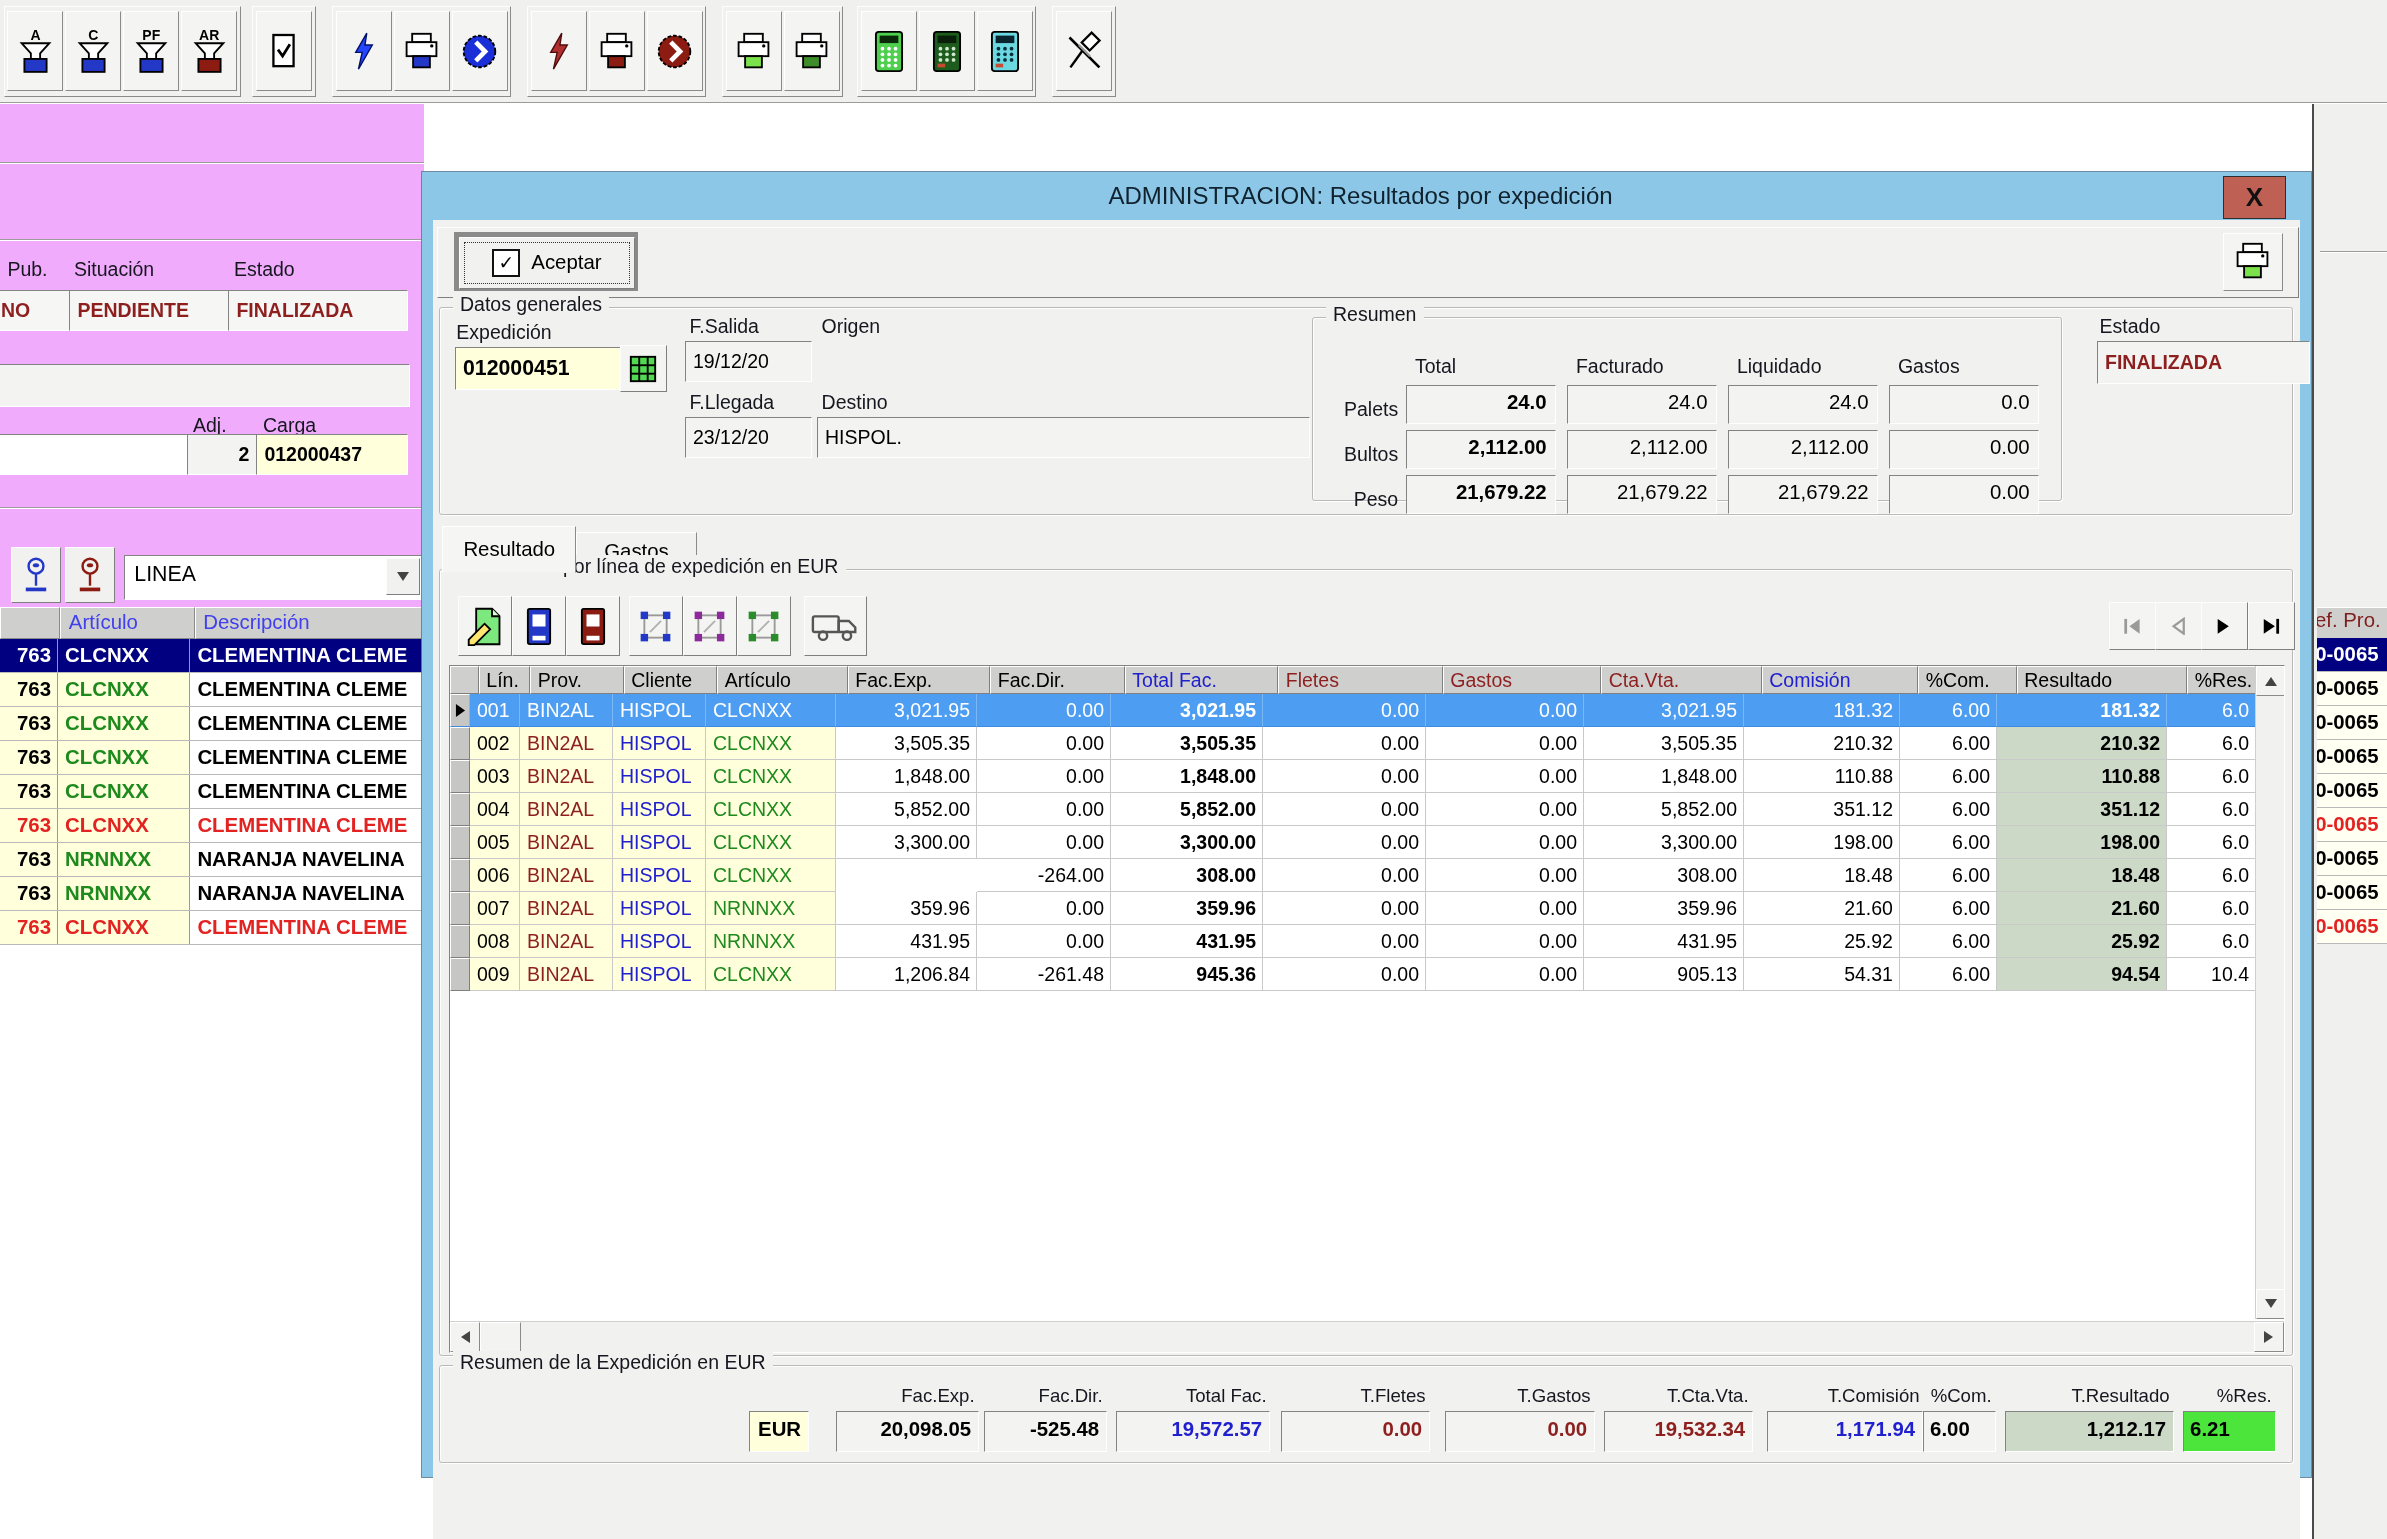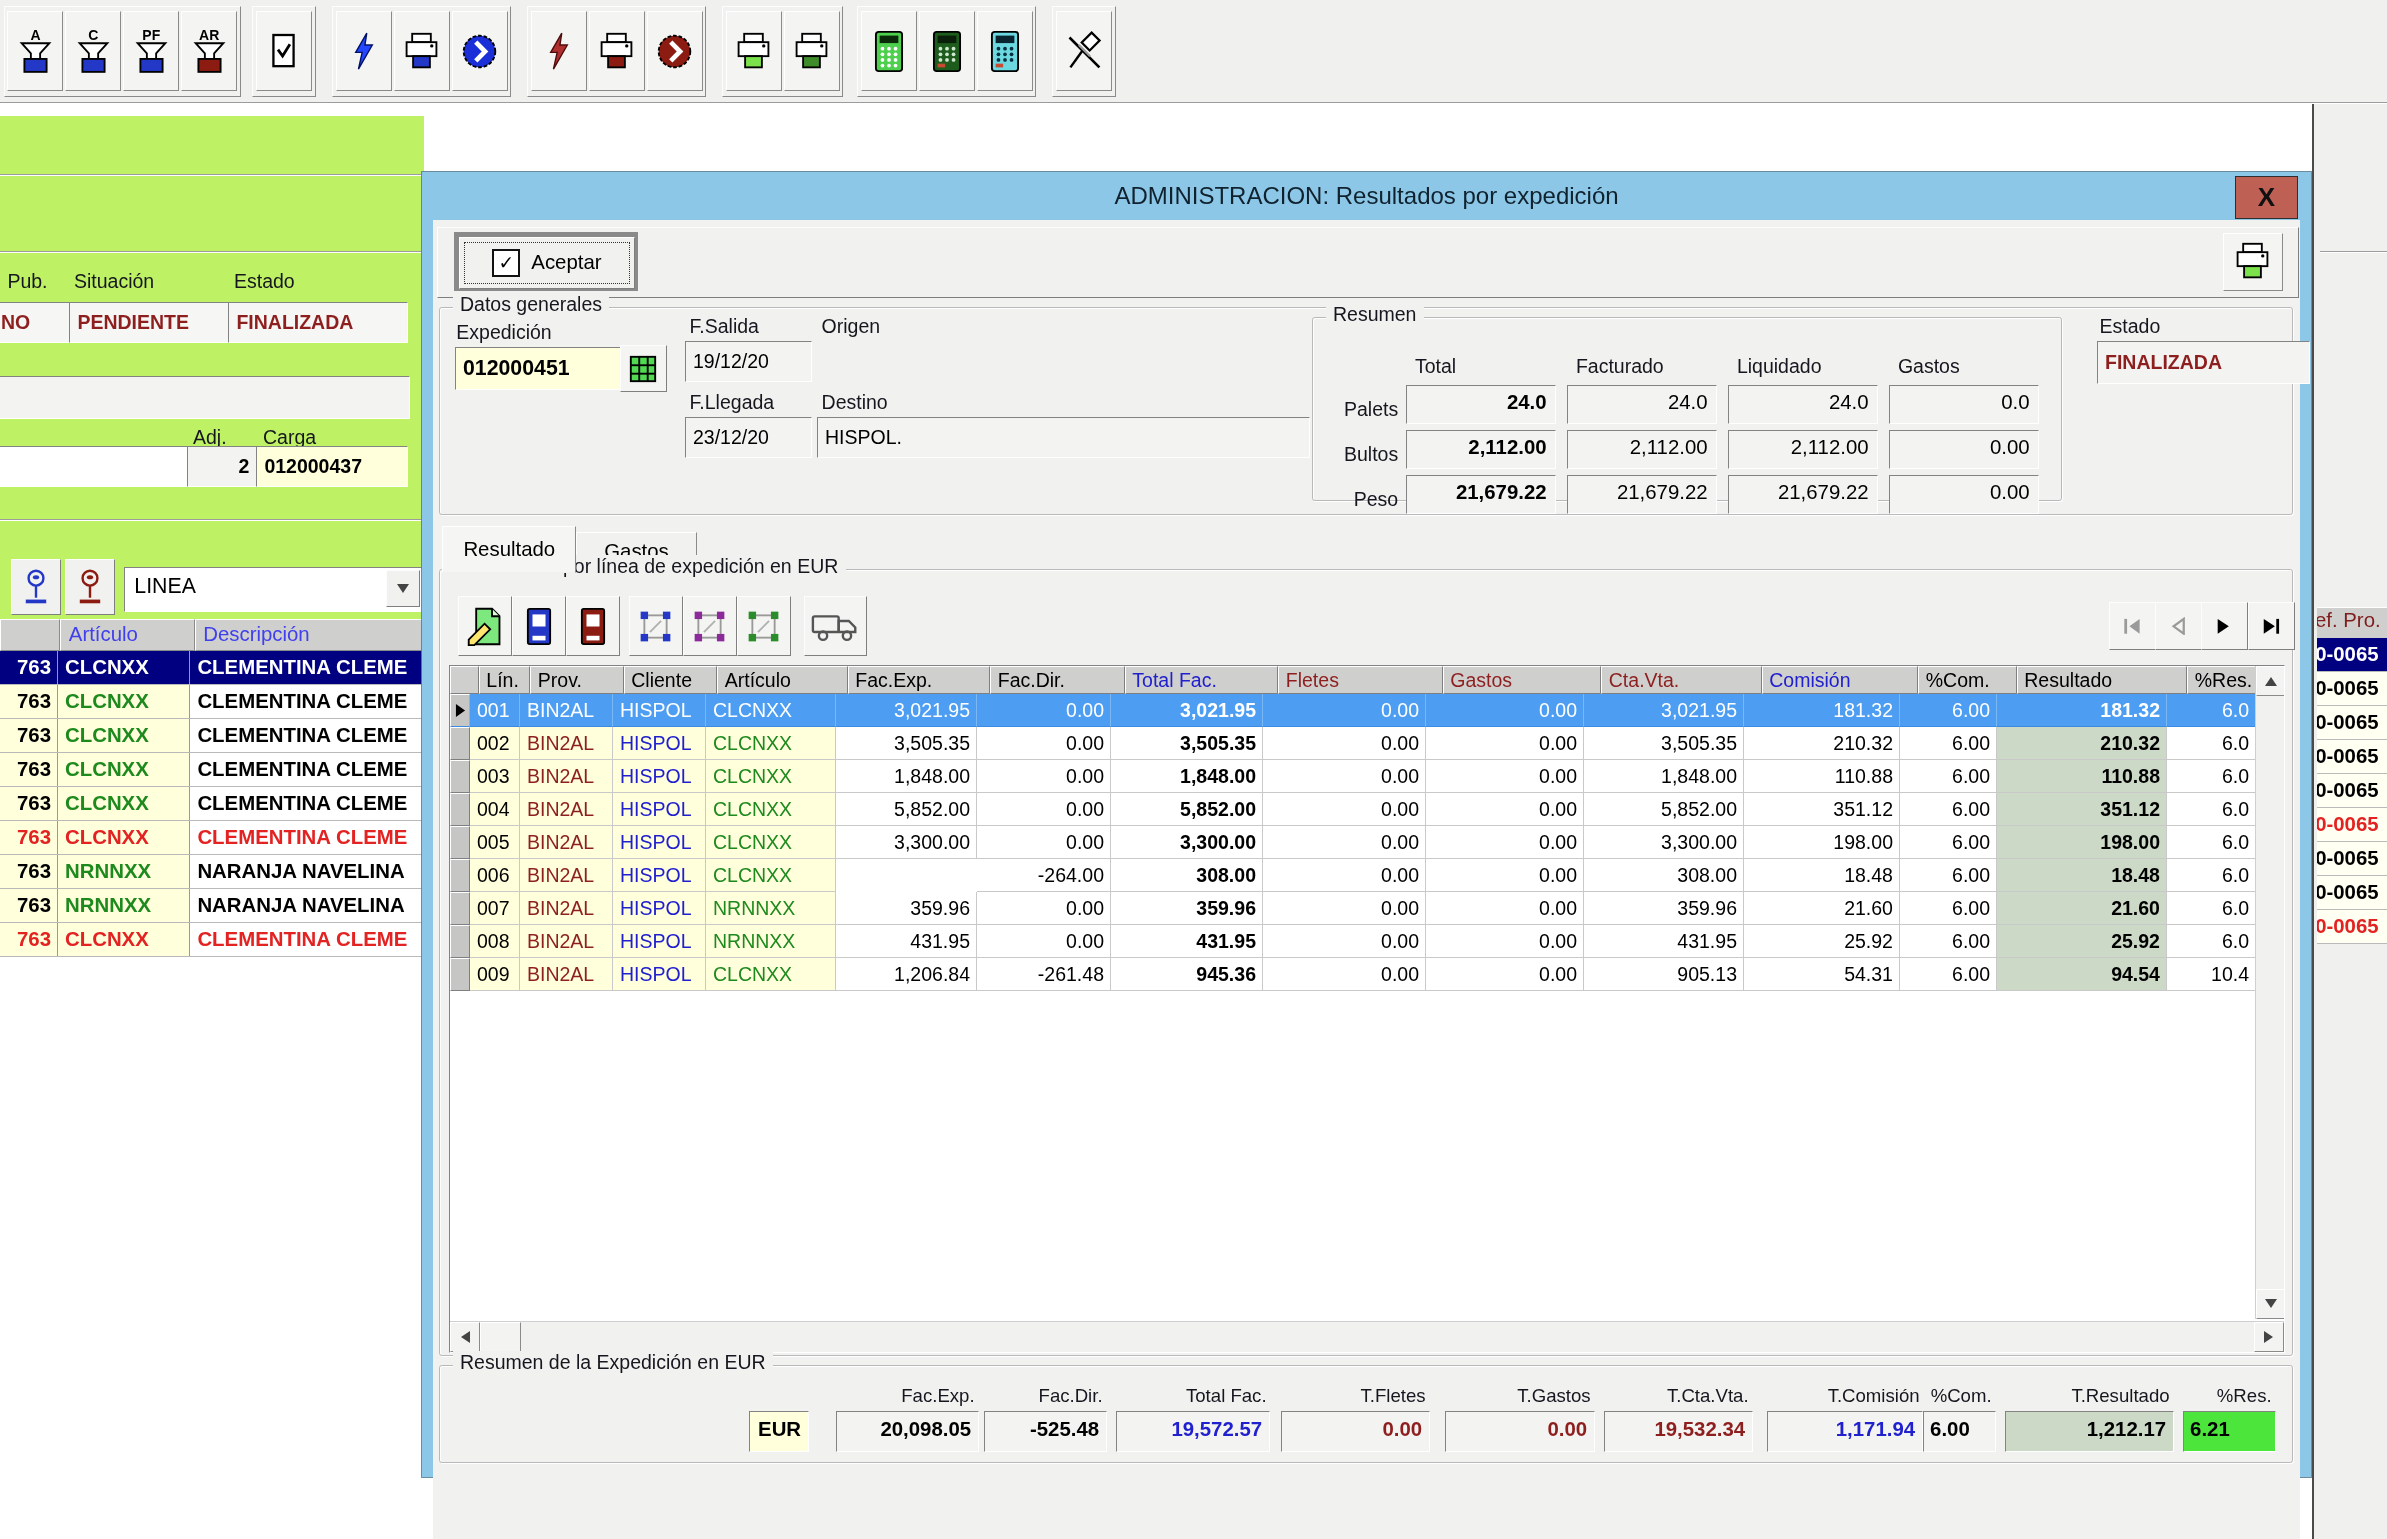"ADMINISTRACION: Resultados por" #dlg-titlebar { right: 0 -> 12px }
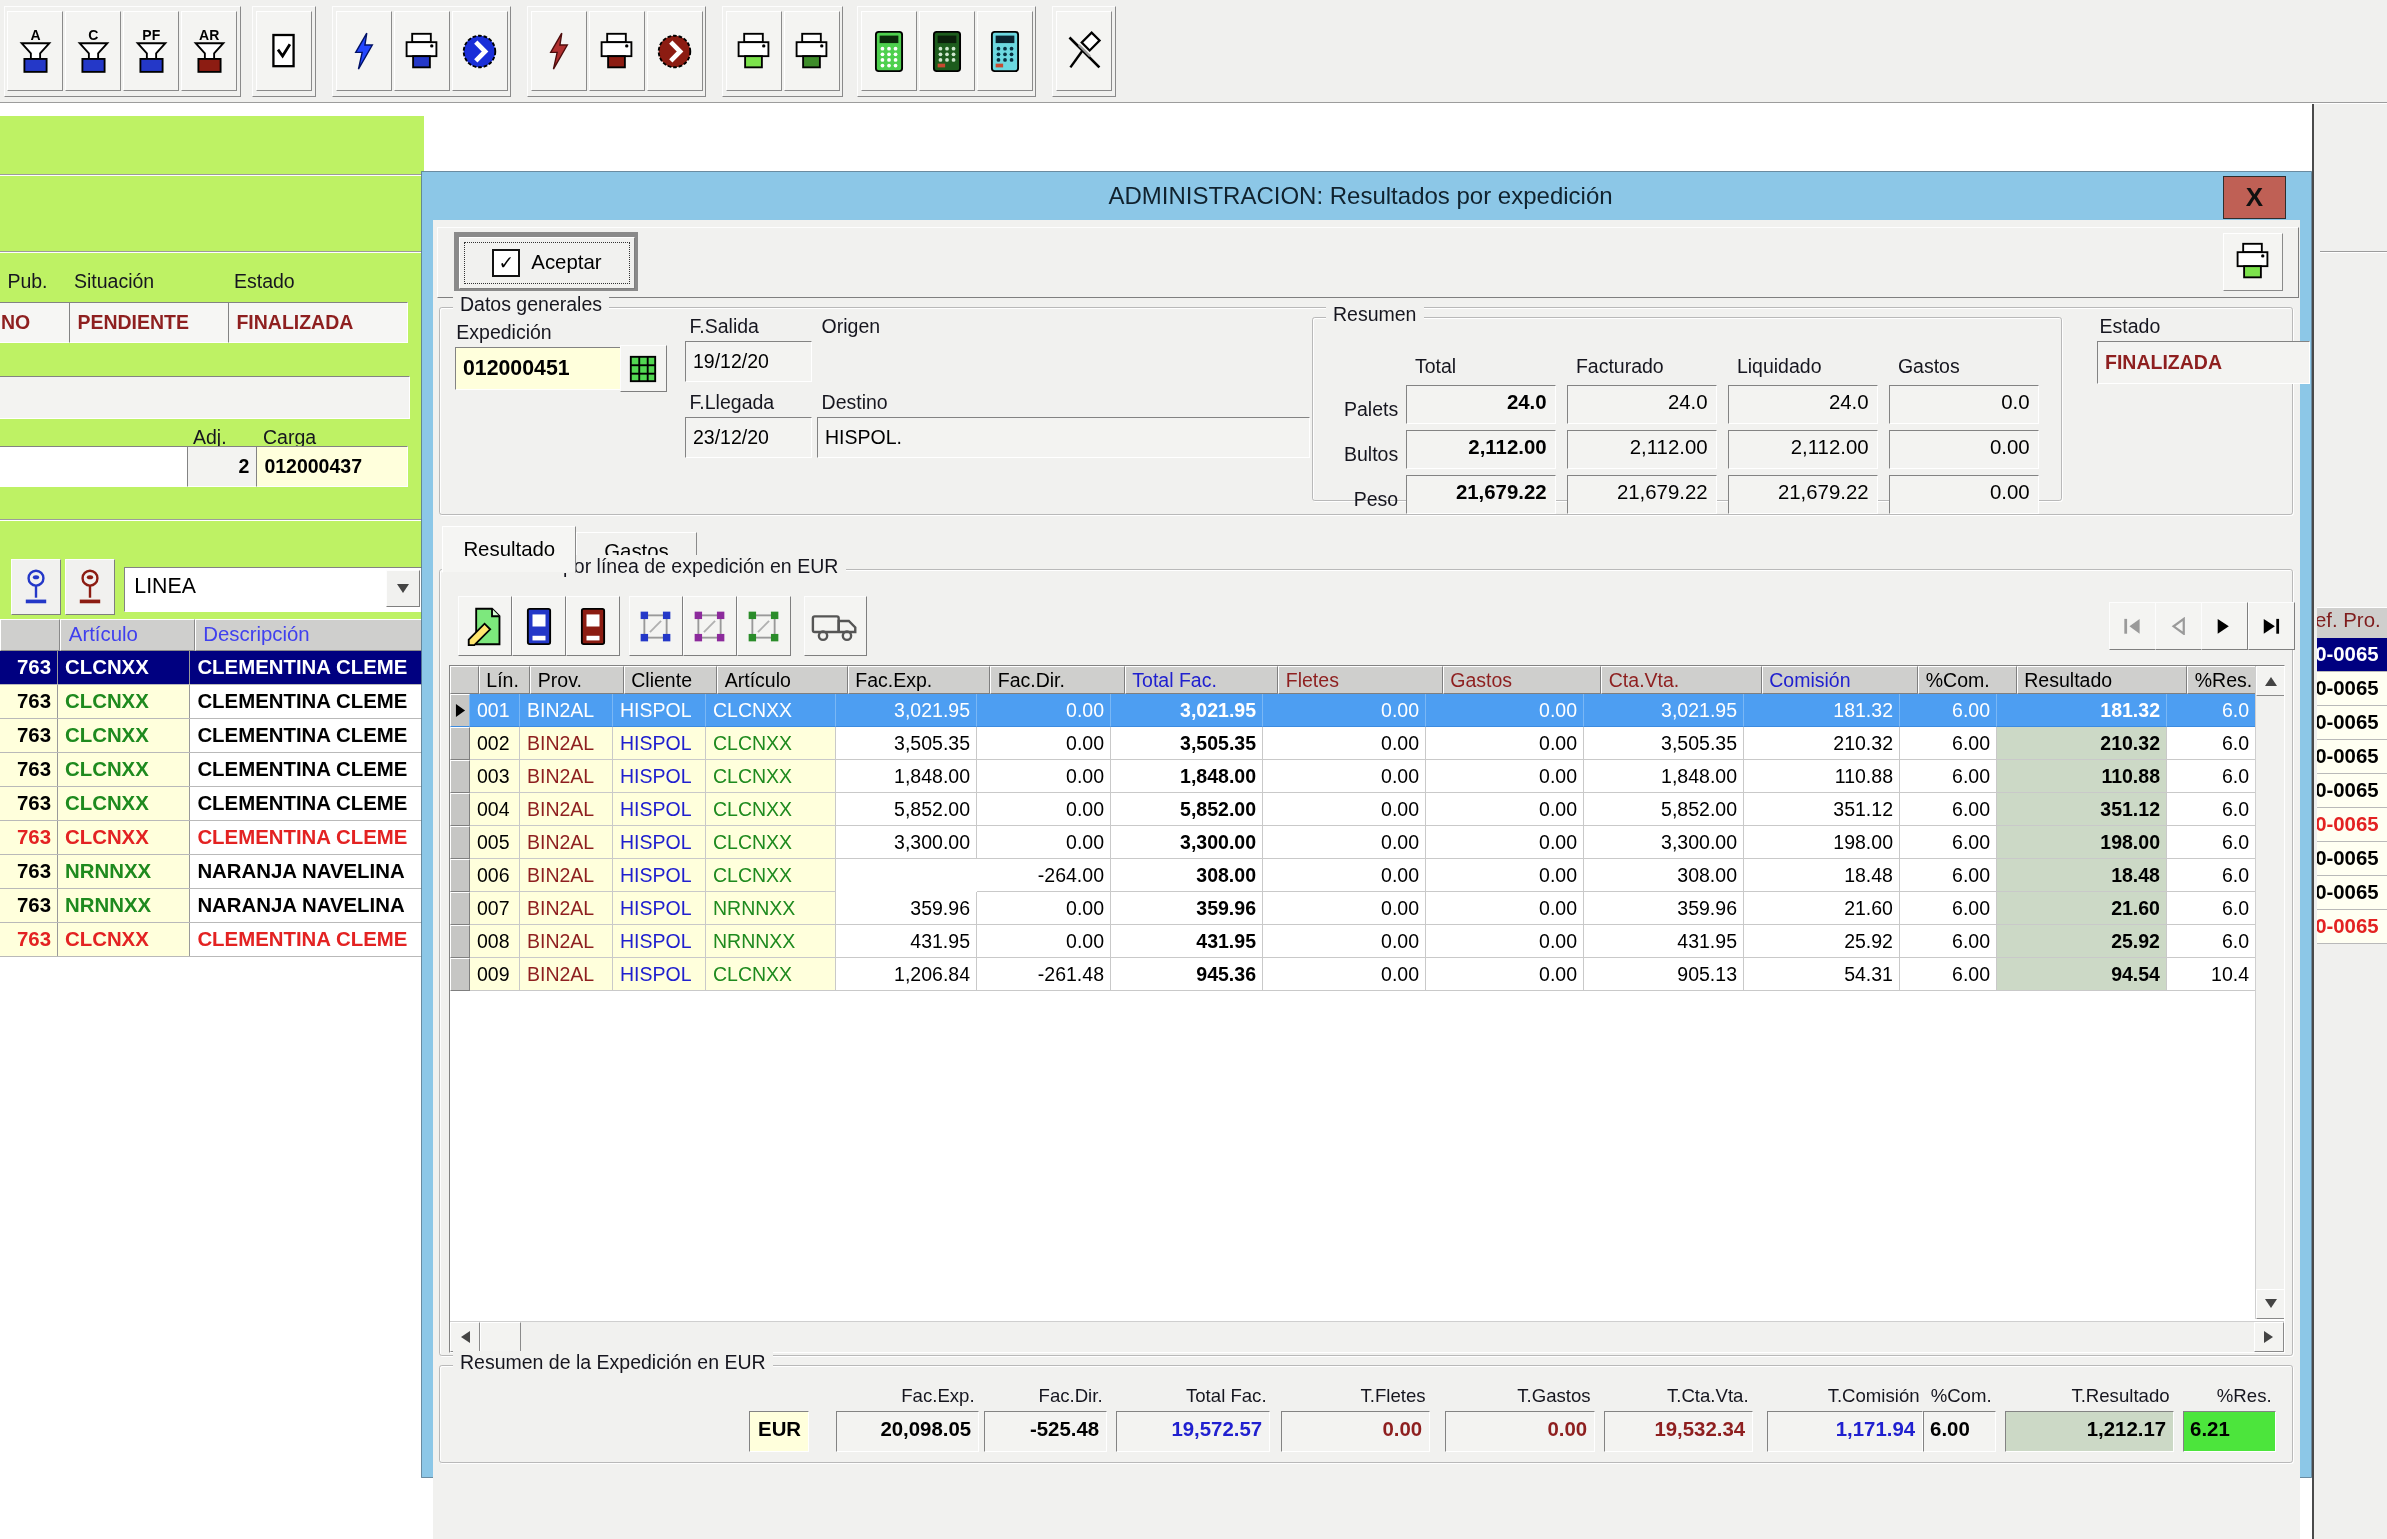"Pub." #left-panel { background: #bef264 -> #f0abfc; top: 116px -> 104px }
